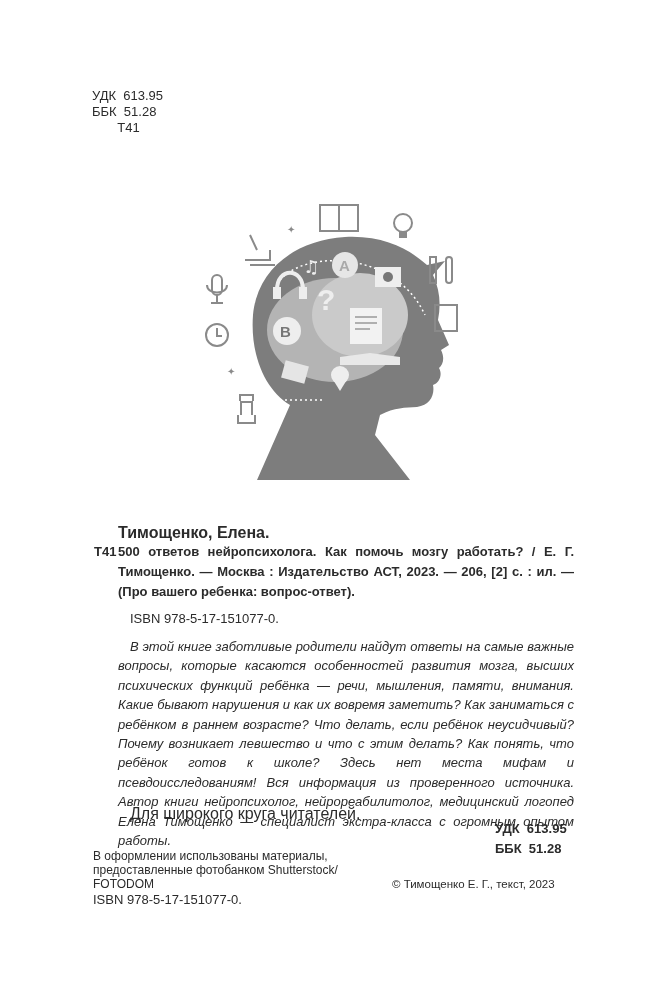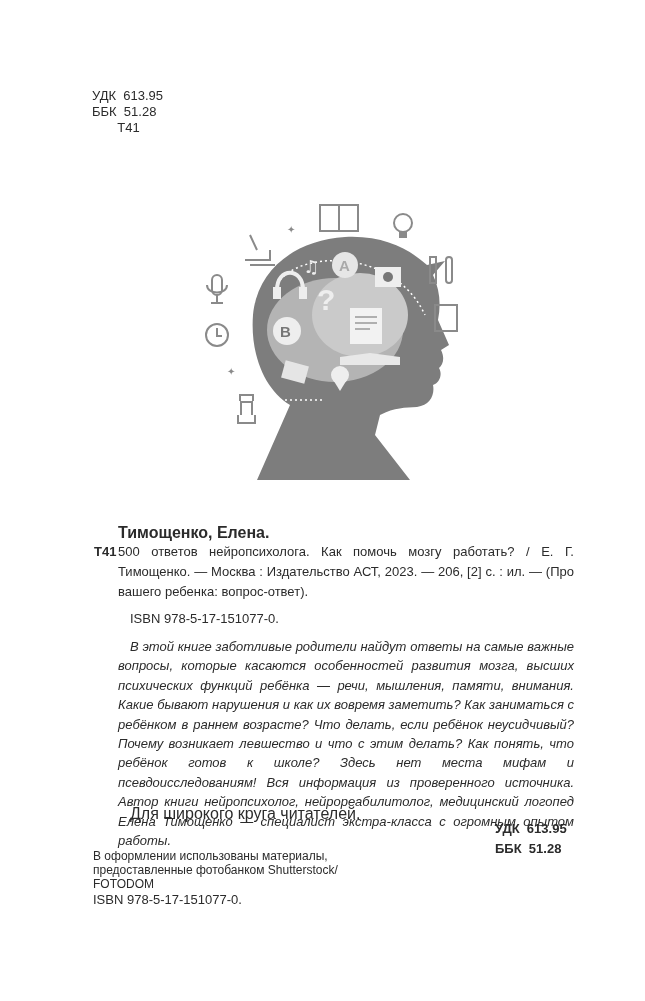"500 ответов нейропсихолога. Как помочь" .bib { font-weight: none -> bold }
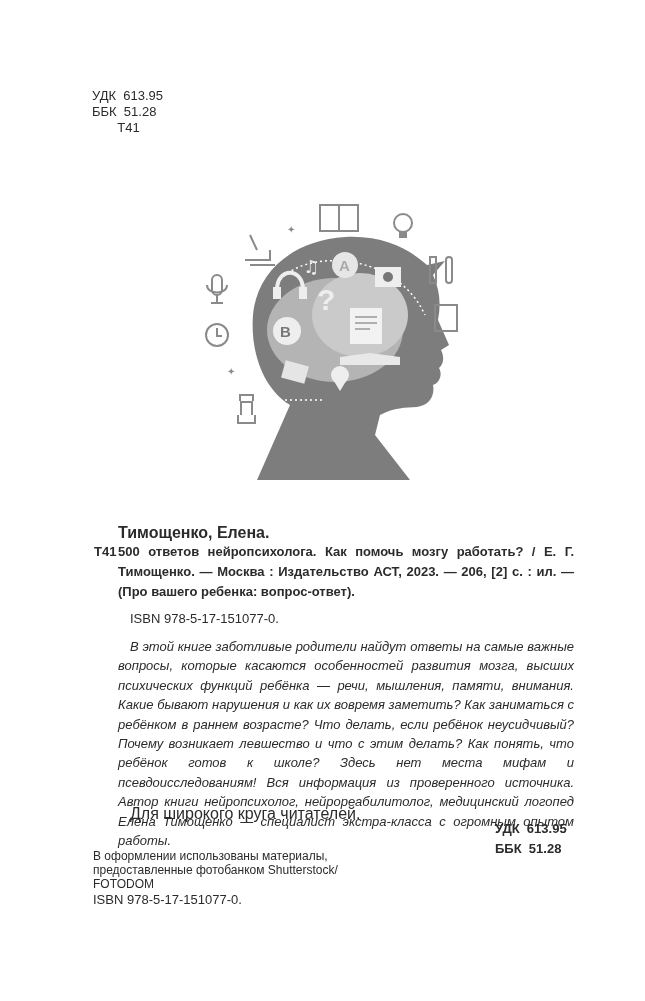"© Тимощенко Е. Г., текст," div { html: none -> <div>© Тимощенко Е. Г., текст, 2023</div> }
